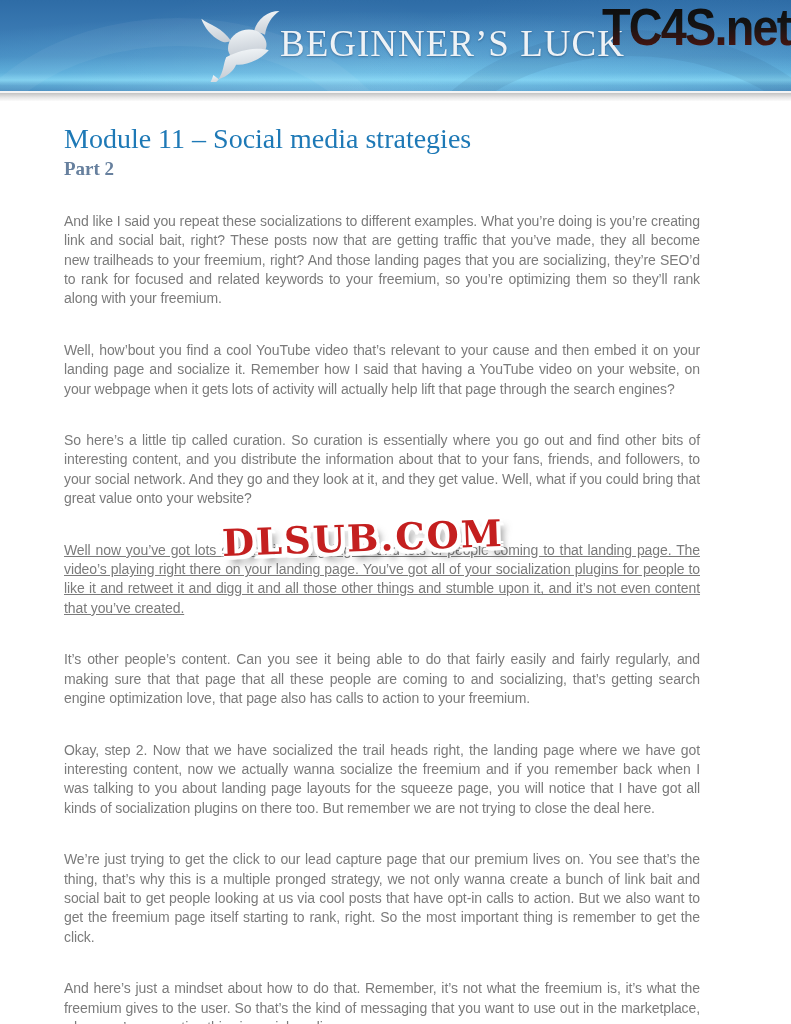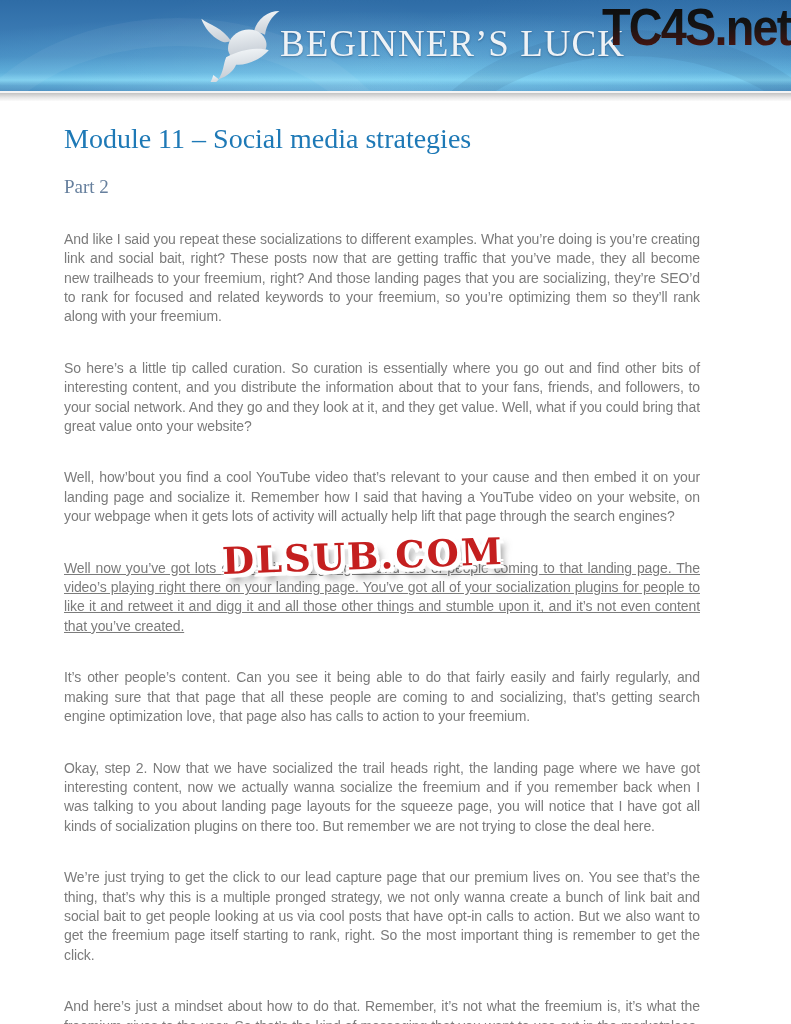"Part 2" .doc-subtitle { font-weight: normal -> bold; margin-top: 21px -> 3px }
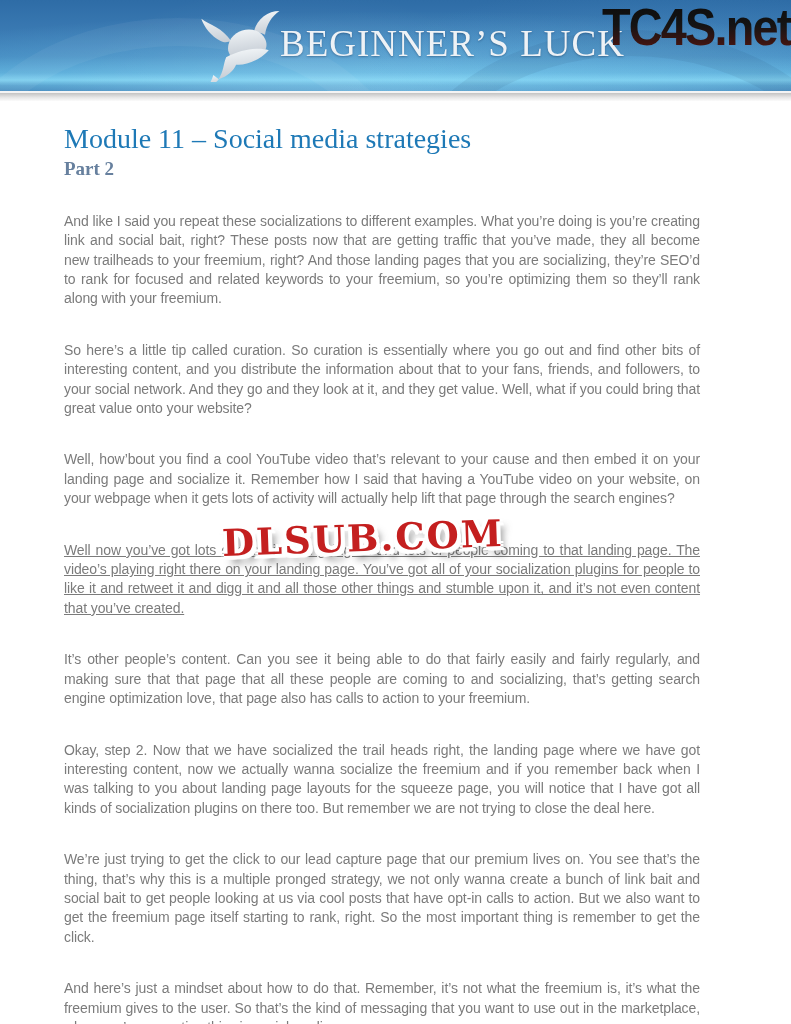"So here’s a little tip" p.para { order: before "Well, how’bout you find a" -> after "Well, how’bout you find a" }
